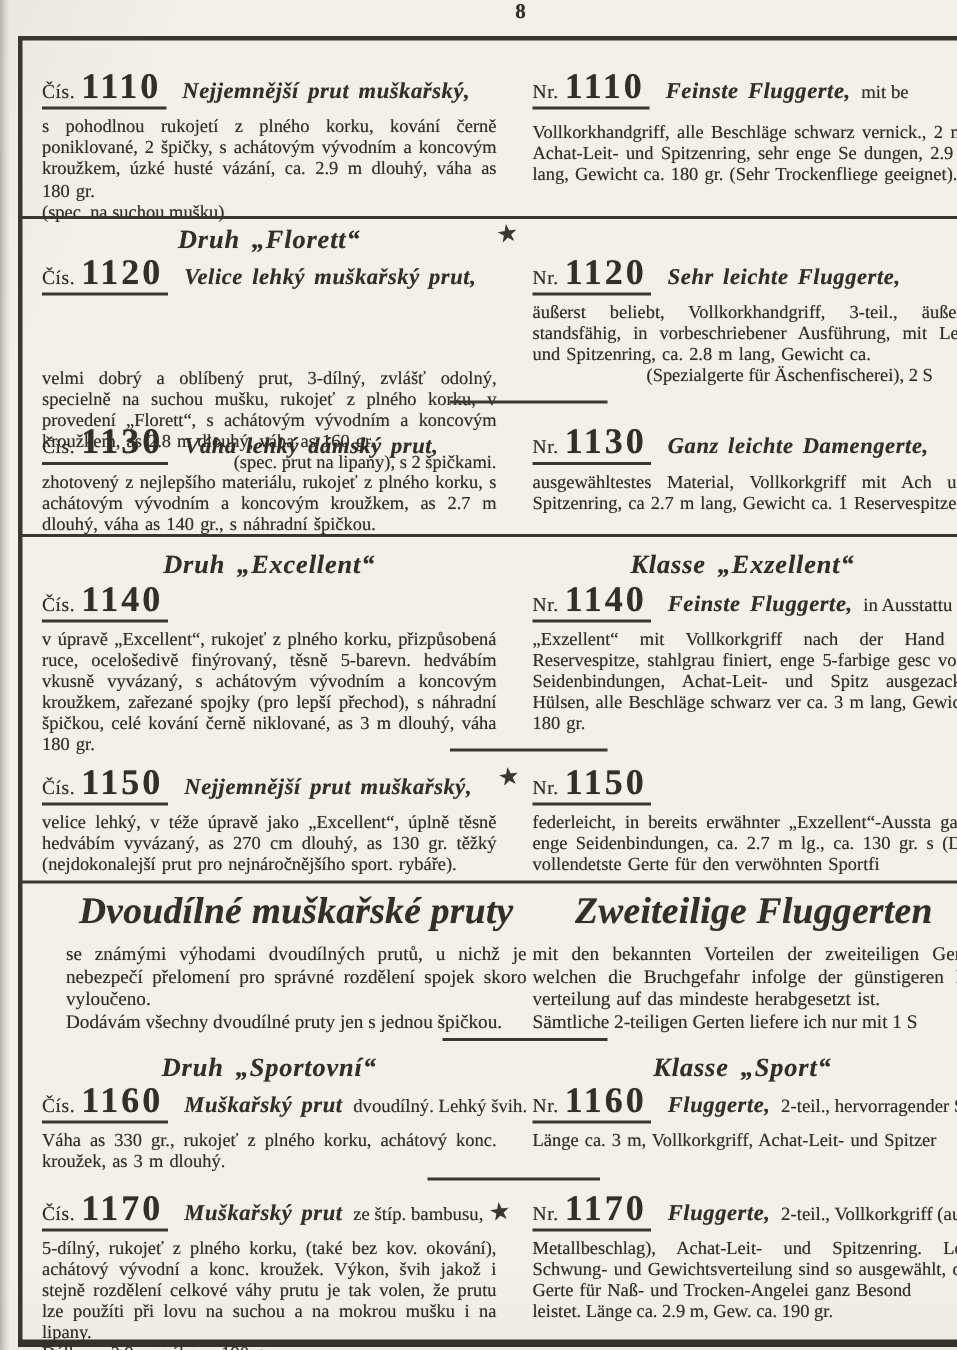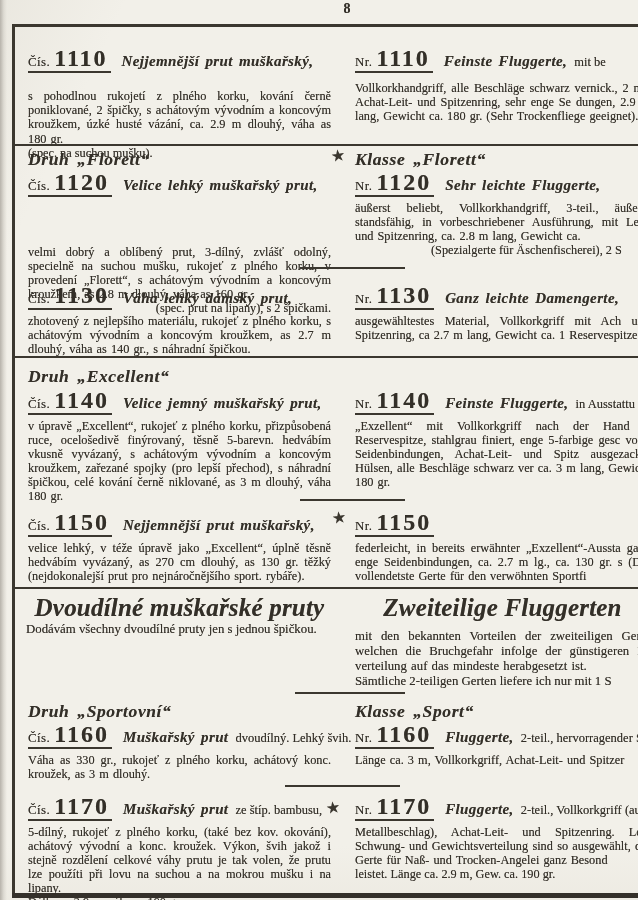"s pohodlnou rukojetí z plného" div.ebody { margin-top: 16px -> 4px }
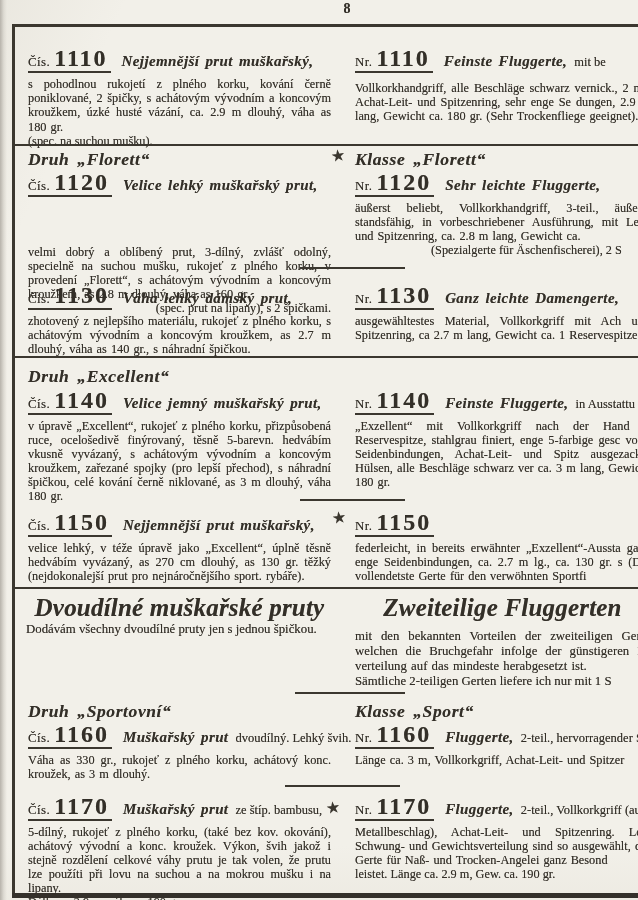"Druh „Florett“" .gh { text-align: none -> center }
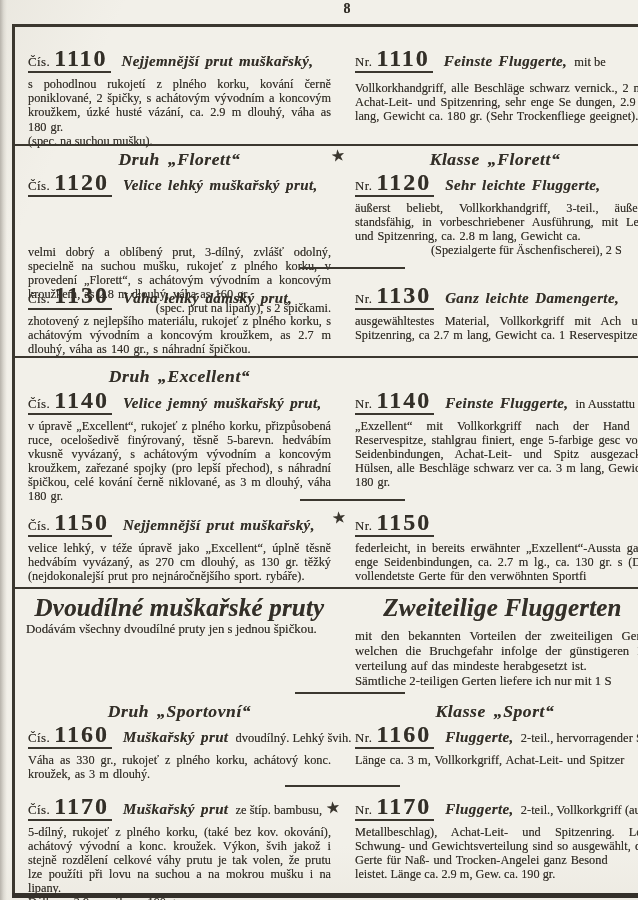"Klasse „Florett“" div.abs { html: <div>Klasse „Florett“</div> -> none }
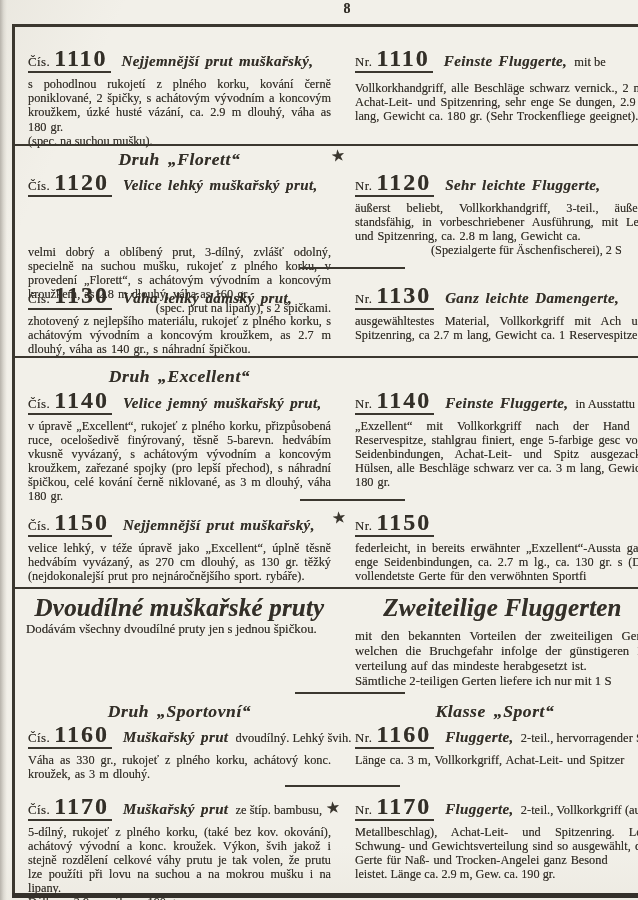"Klasse „Exzellent“" div.abs { html: none -> <div>Klasse „Exzellent“</div> }
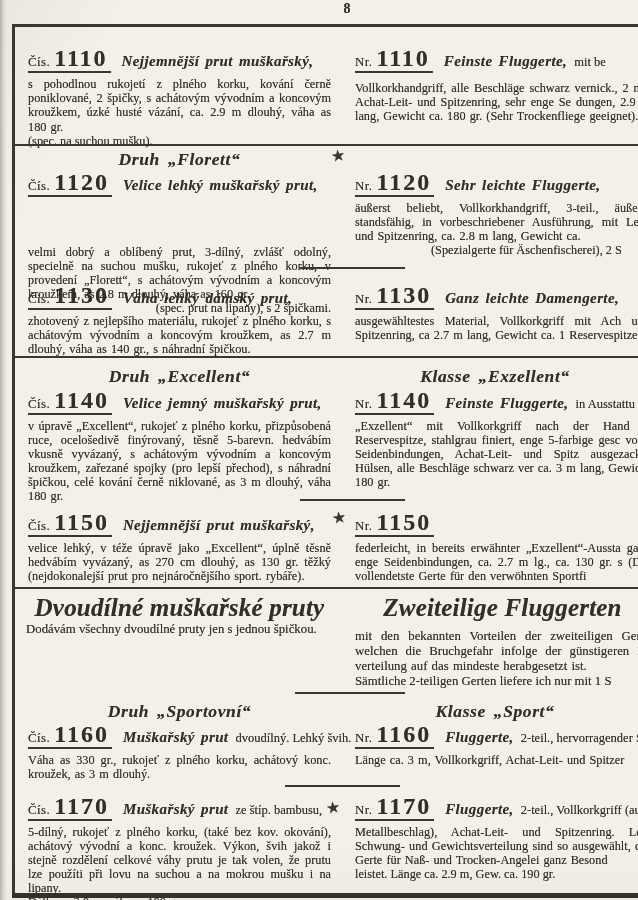"Velice jemný muškařský prut," span.etitle { html: <span>Velice jemný muškařský prut,</span> -> none }
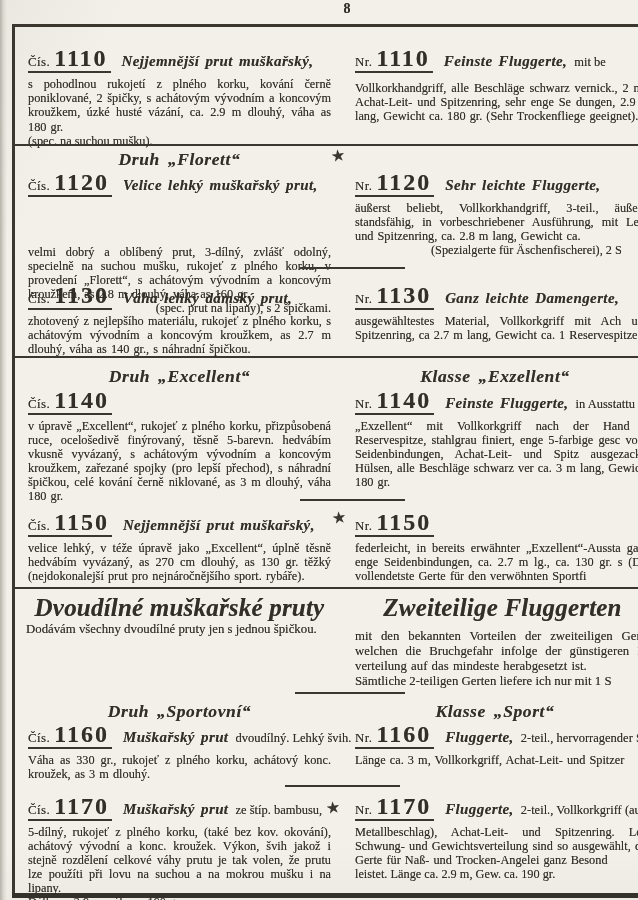"Dvoudílné muškařské pruty" div.abs { left: 26px -> 44px }
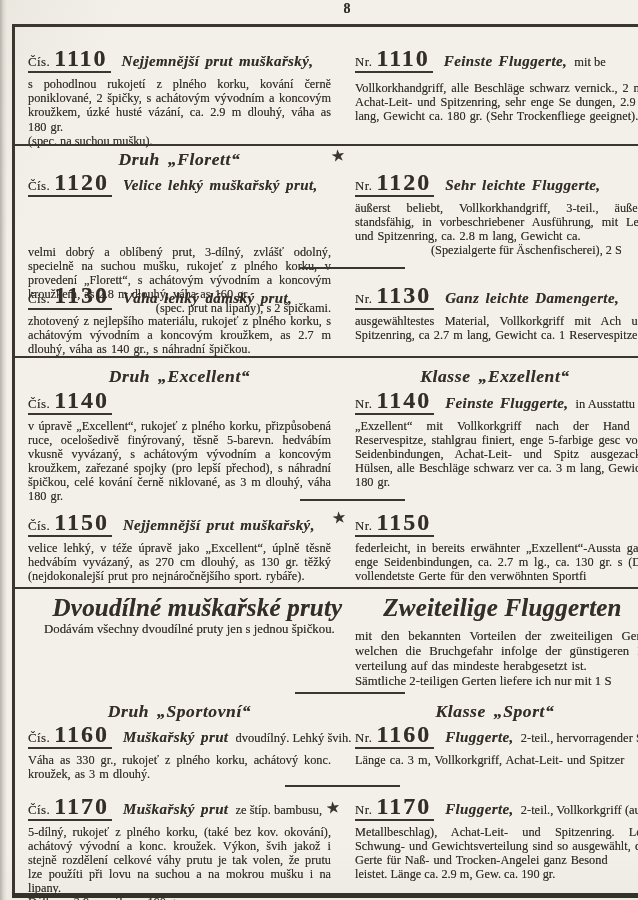"se známými výhodami dvoudílných prutů," div.ibody { html: none -> <div>se známými výhodami dvoudílných prutů, u nichž je nebezpečí přelomení pro správné rozdělení spojek skoro vyloučeno.</div> }
